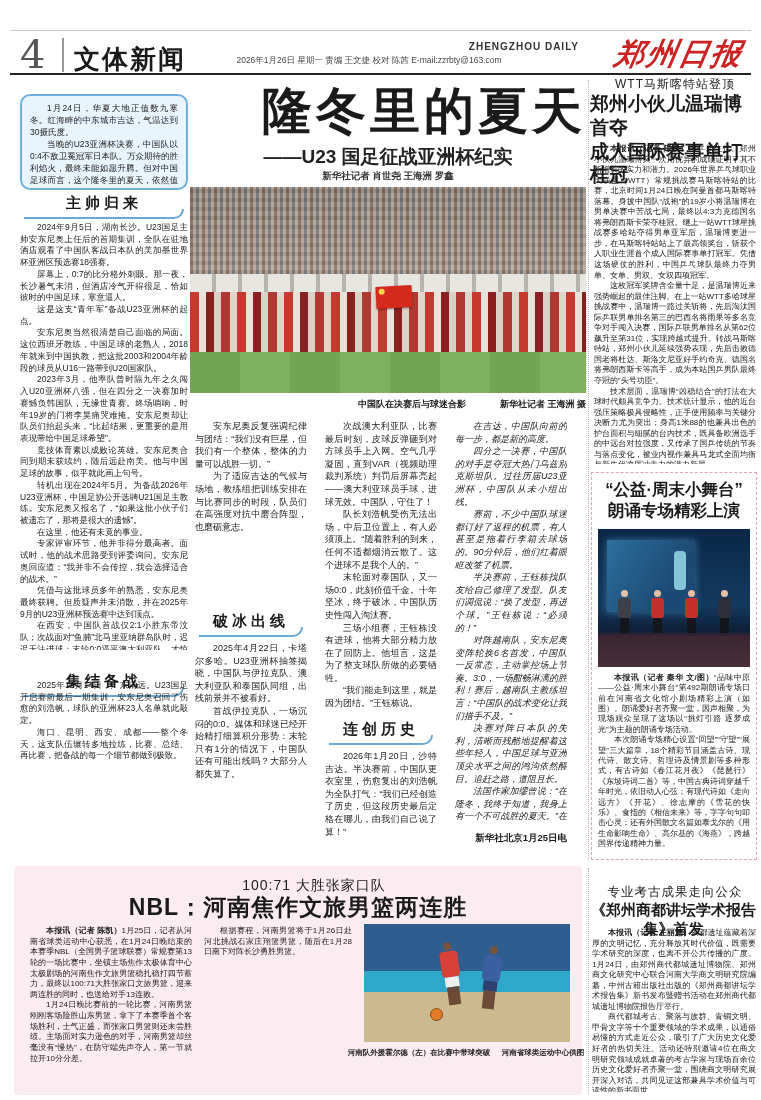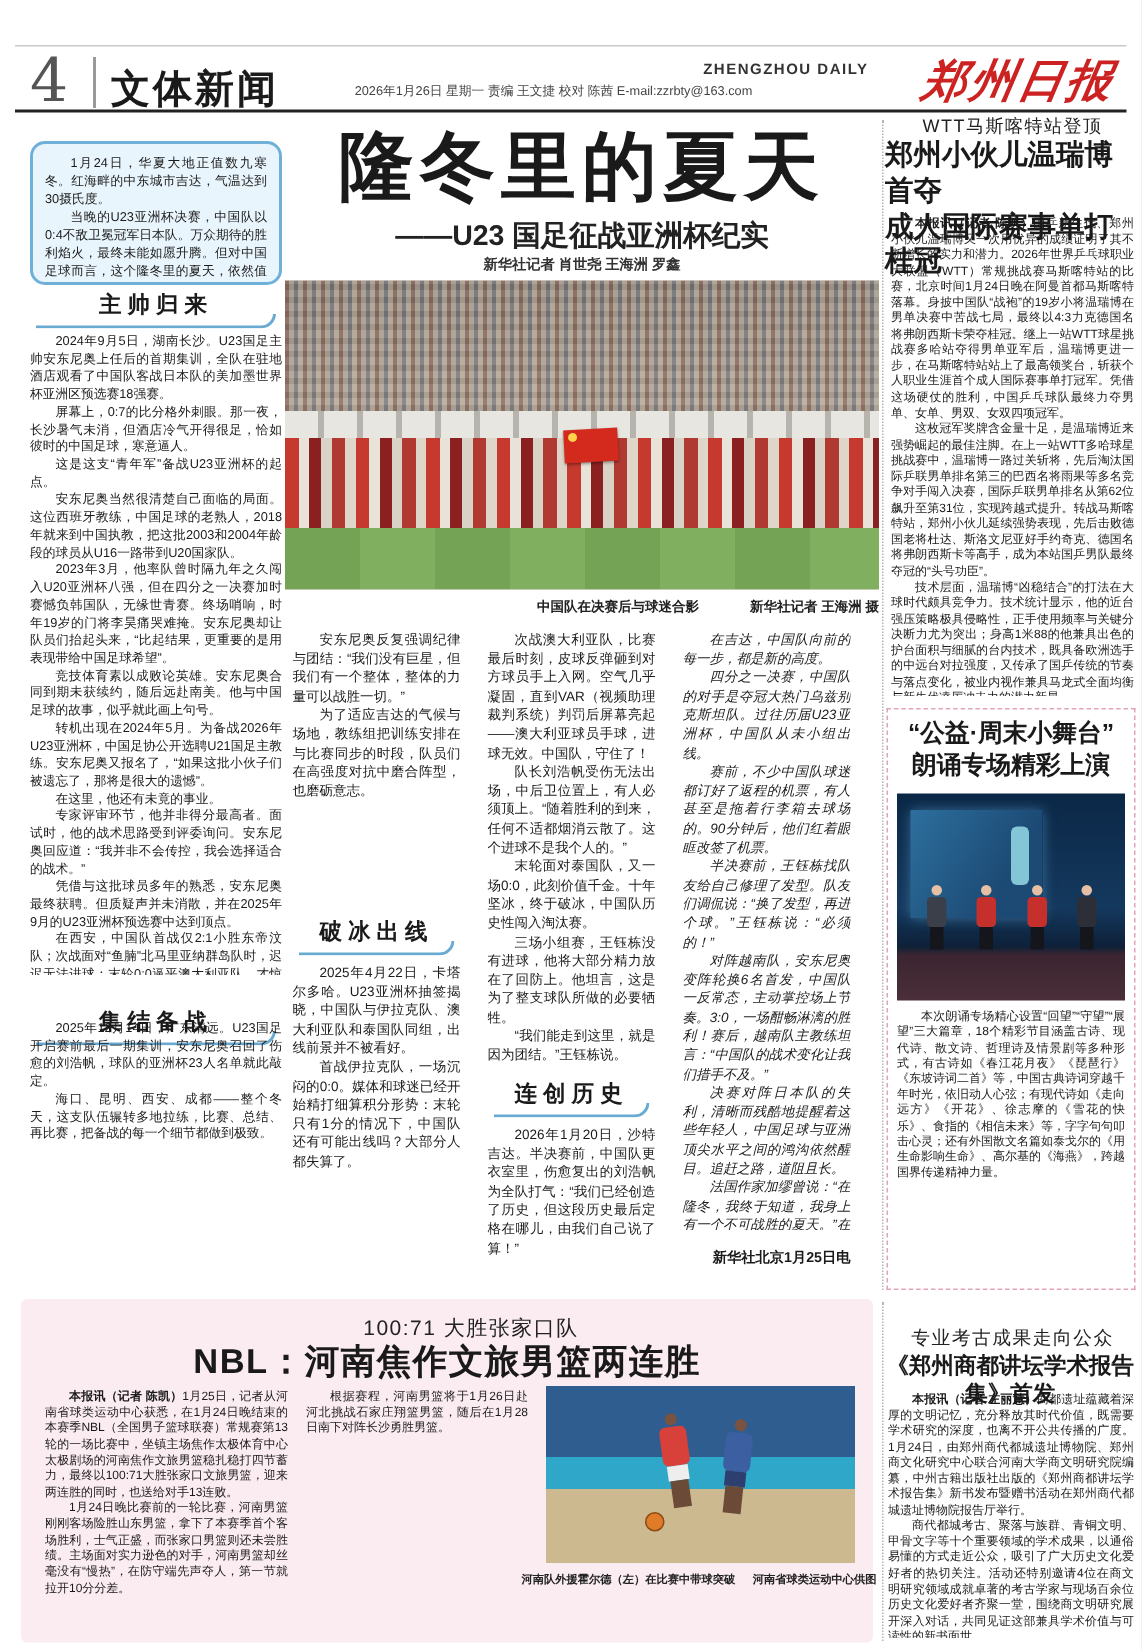"隆冬里的夏天" #main-title { text-align: center -> right }
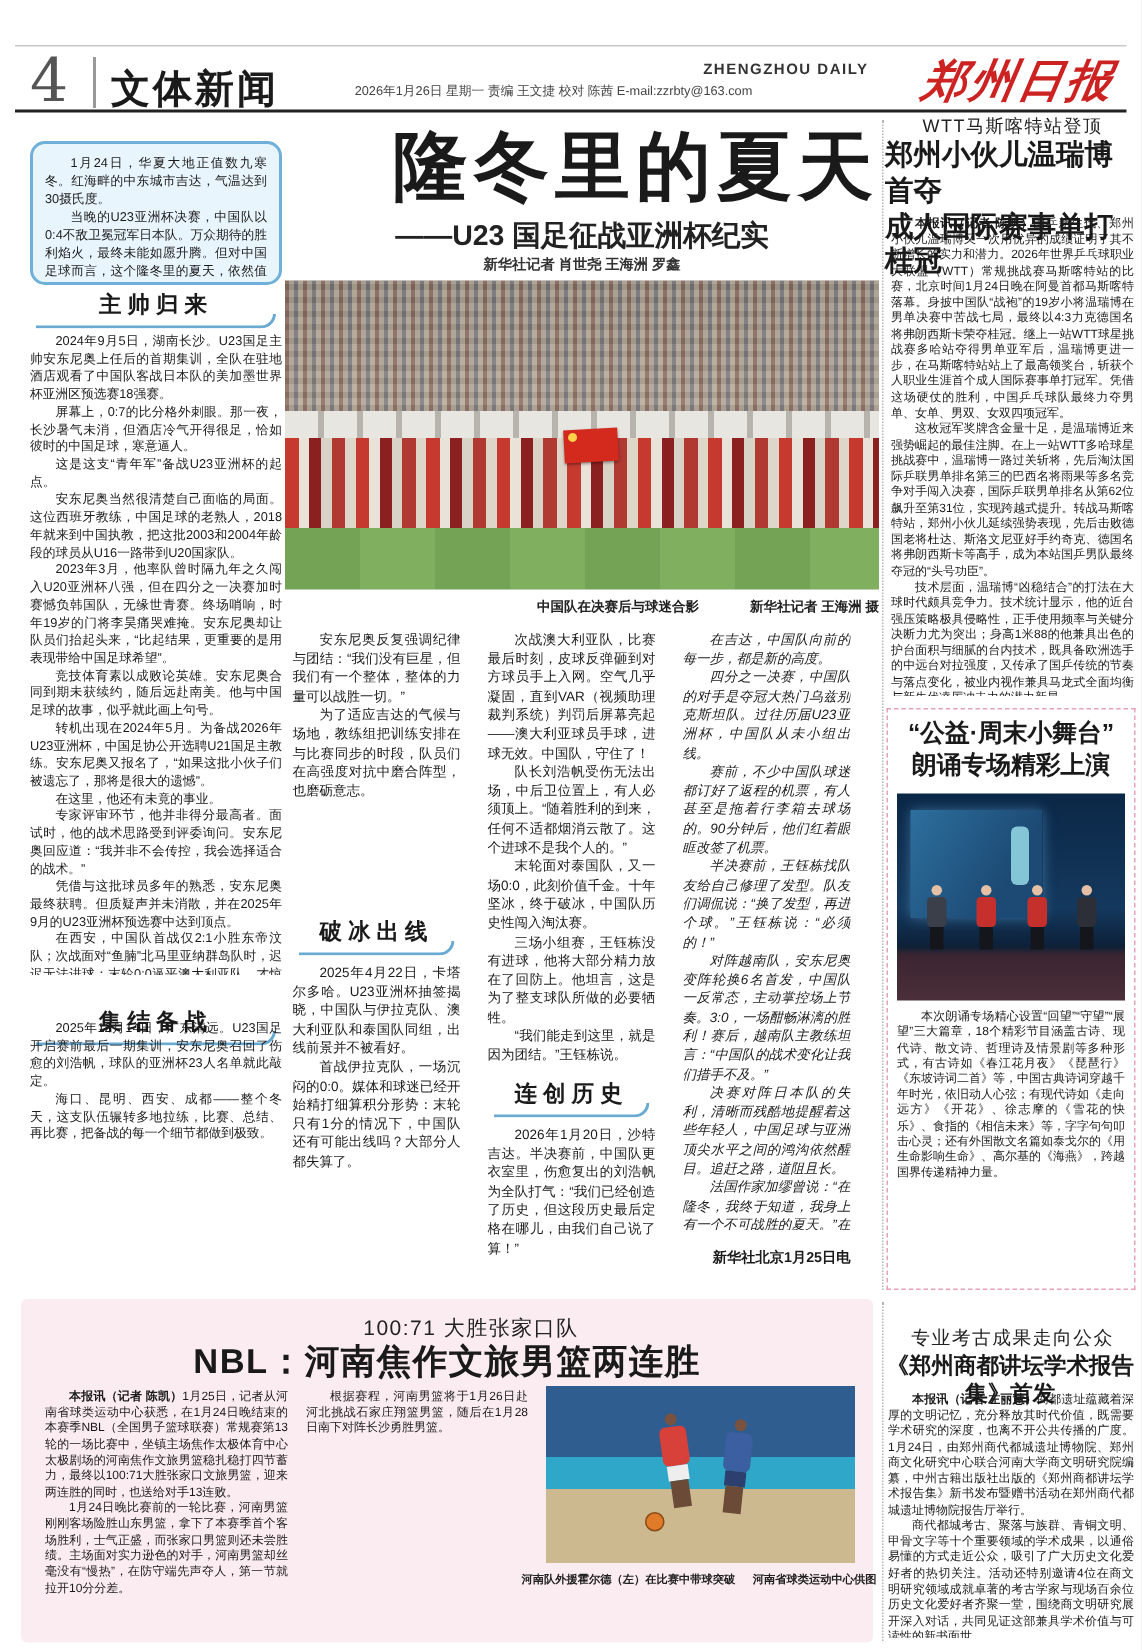"本报讯（记者 秦华" p { html: none -> <p><b>本报讯（记者 秦华 文/图）</b><span>“品味中原——公益·周末小舞台”第492期朗诵专场日前在河南省文化馆小剧场精彩上演（如图）。朗诵爱好者齐聚一堂，因声相聚，为现场观众呈现了这场以“挑灯引路 逐梦成光”为主题的朗诵专场活动。</span></p> }
